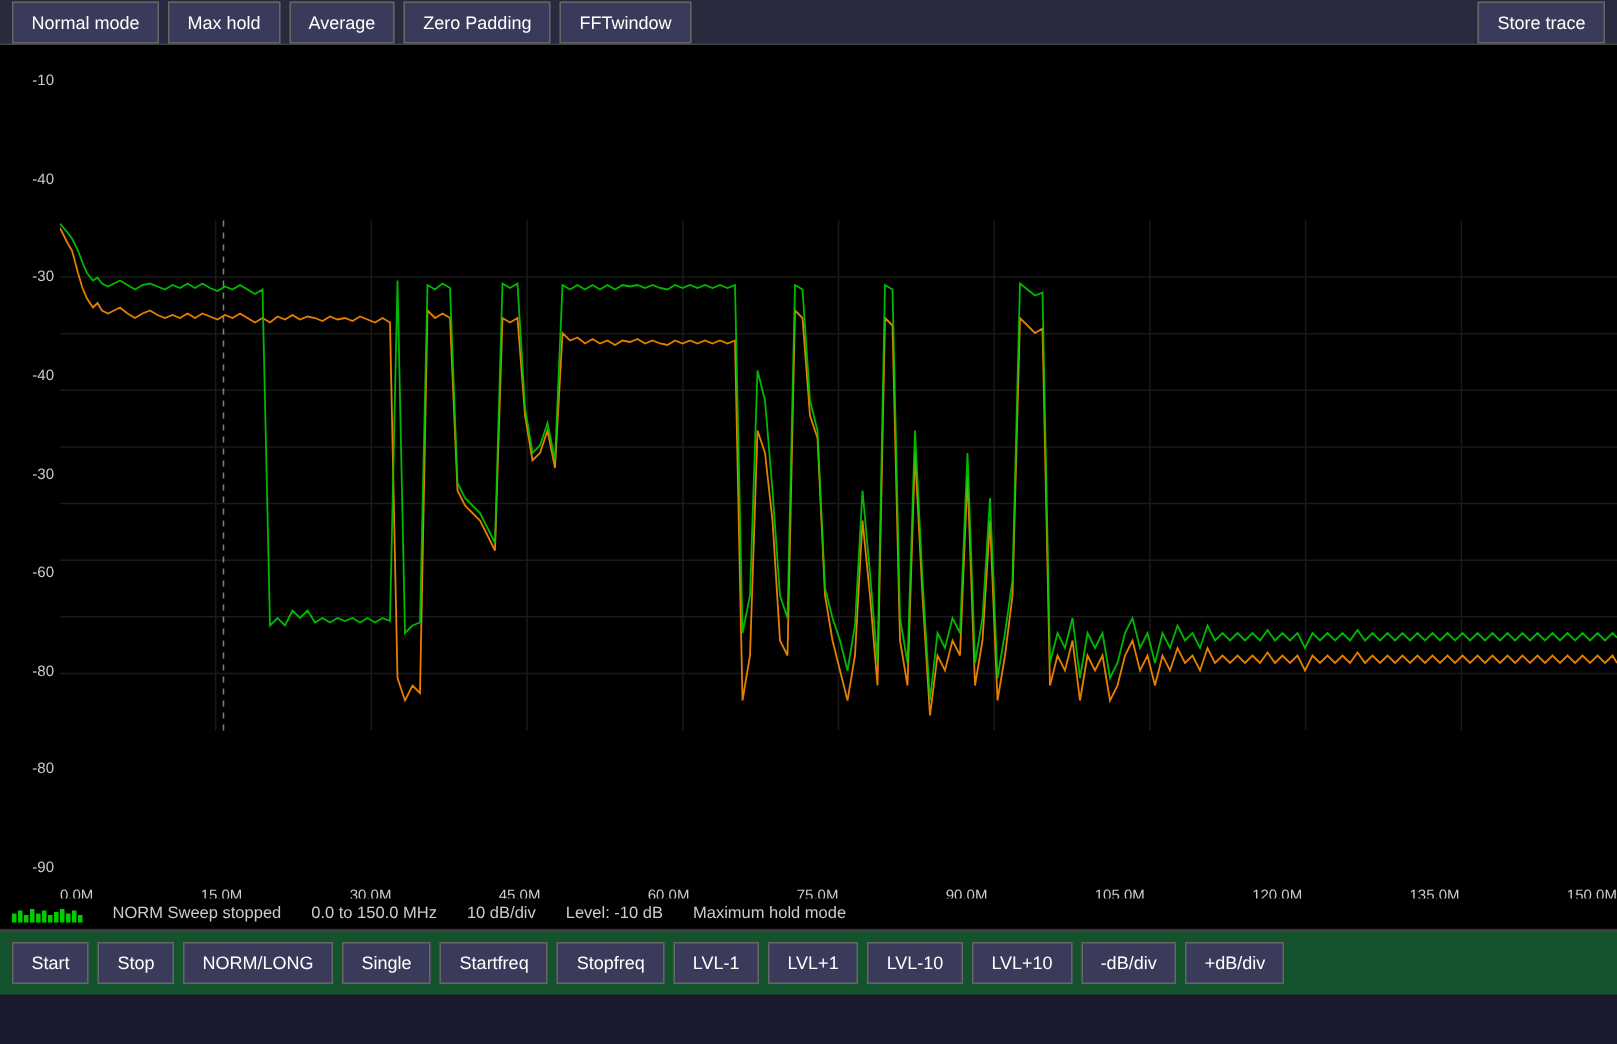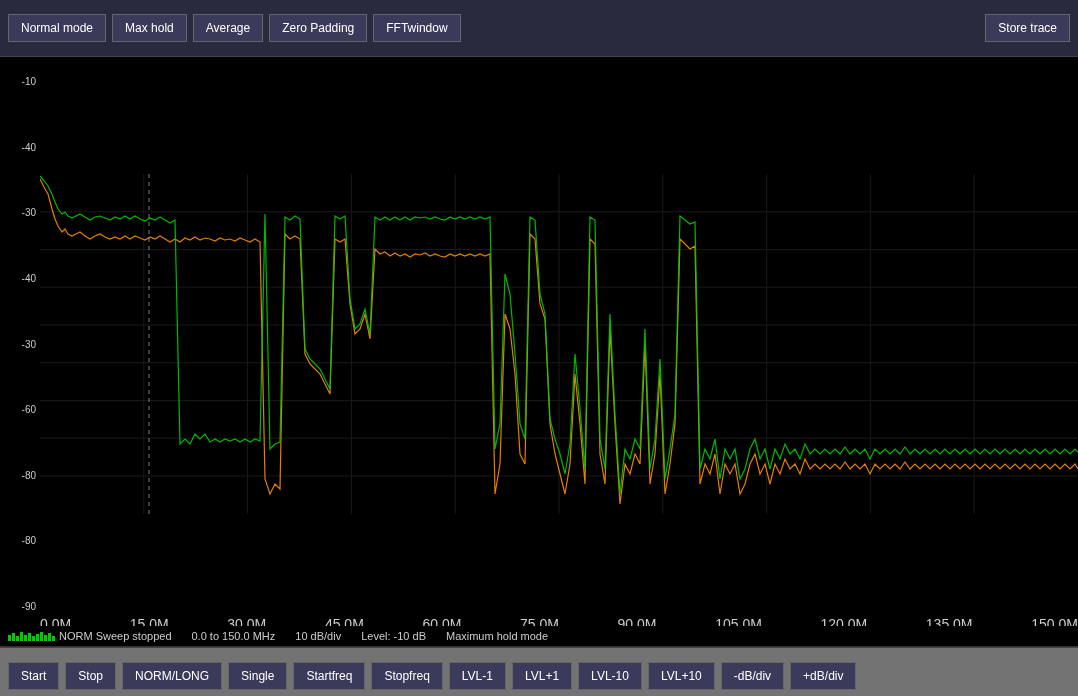"Normal mode" #top-toolbar { height: 57px -> 30px }
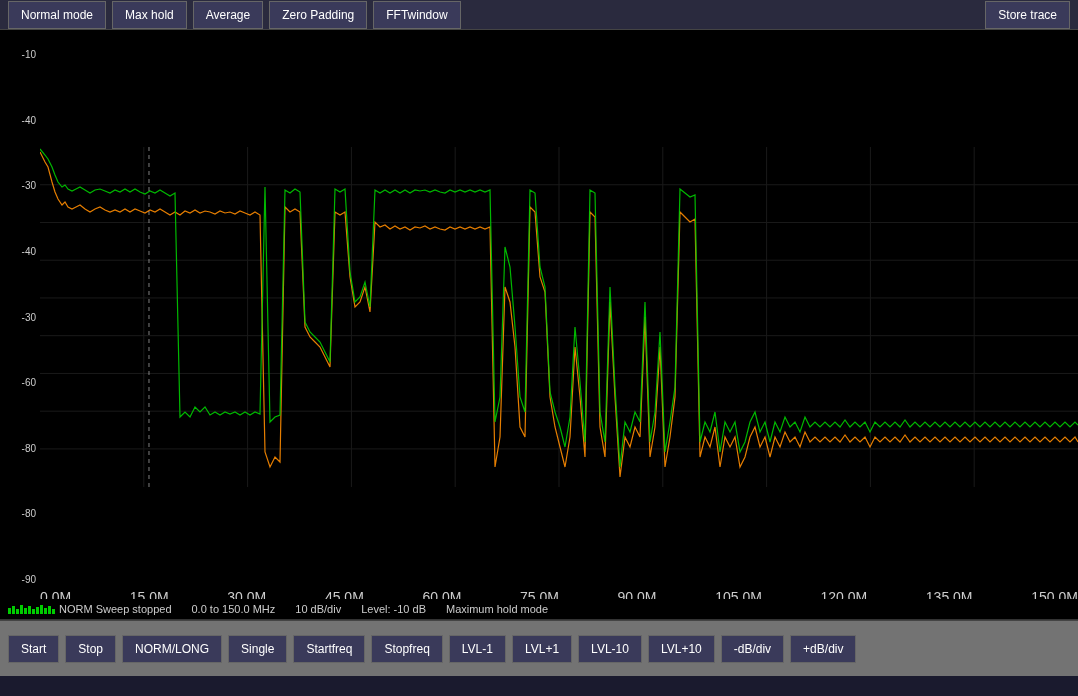"0.0M" .x-label { font-size: 14px -> 10px }
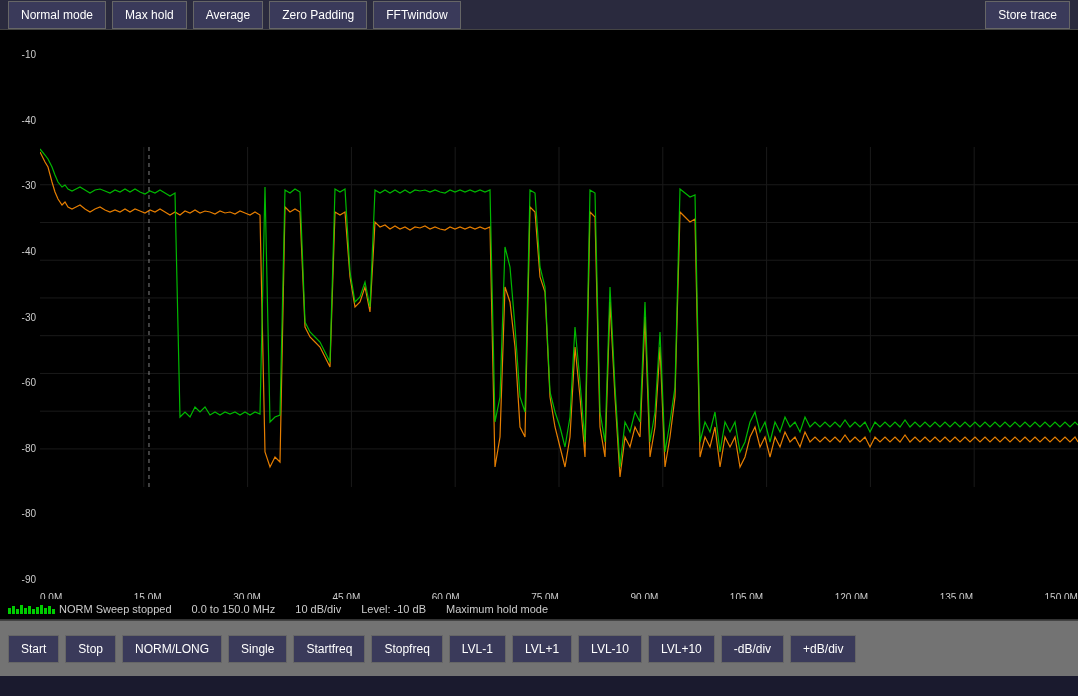"NORM Sweep stopped" .status-indicator { align-items: center -> none; gap: 4px -> 20px }
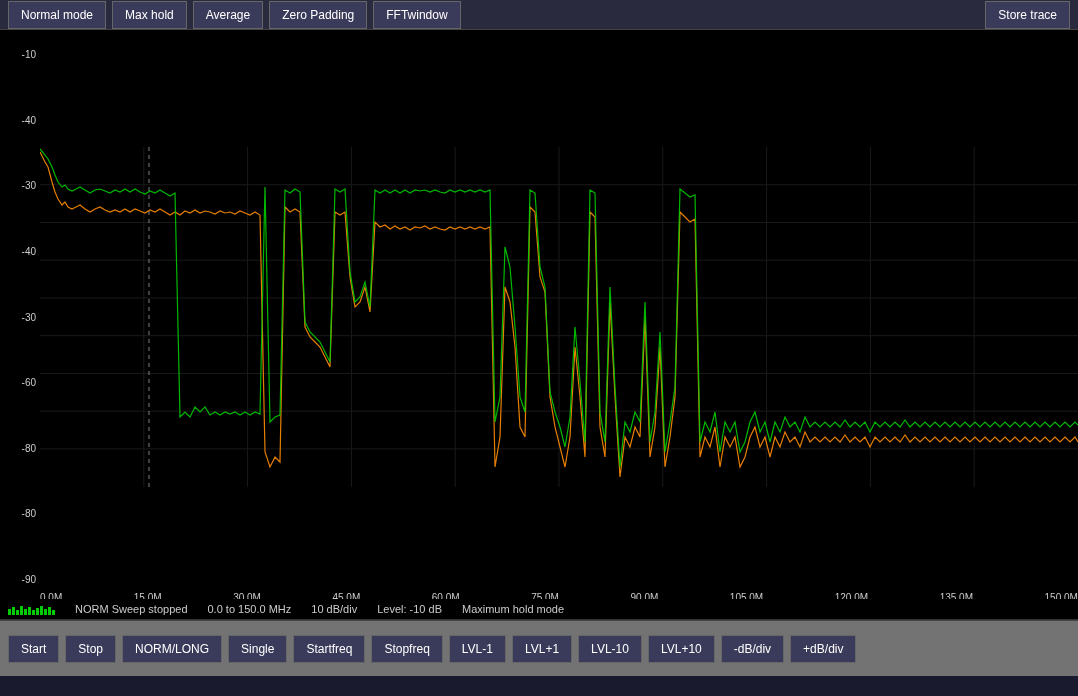"Start" #bottom-toolbar { background: #737373 -> #14532d; height: 56px -> 43px }
